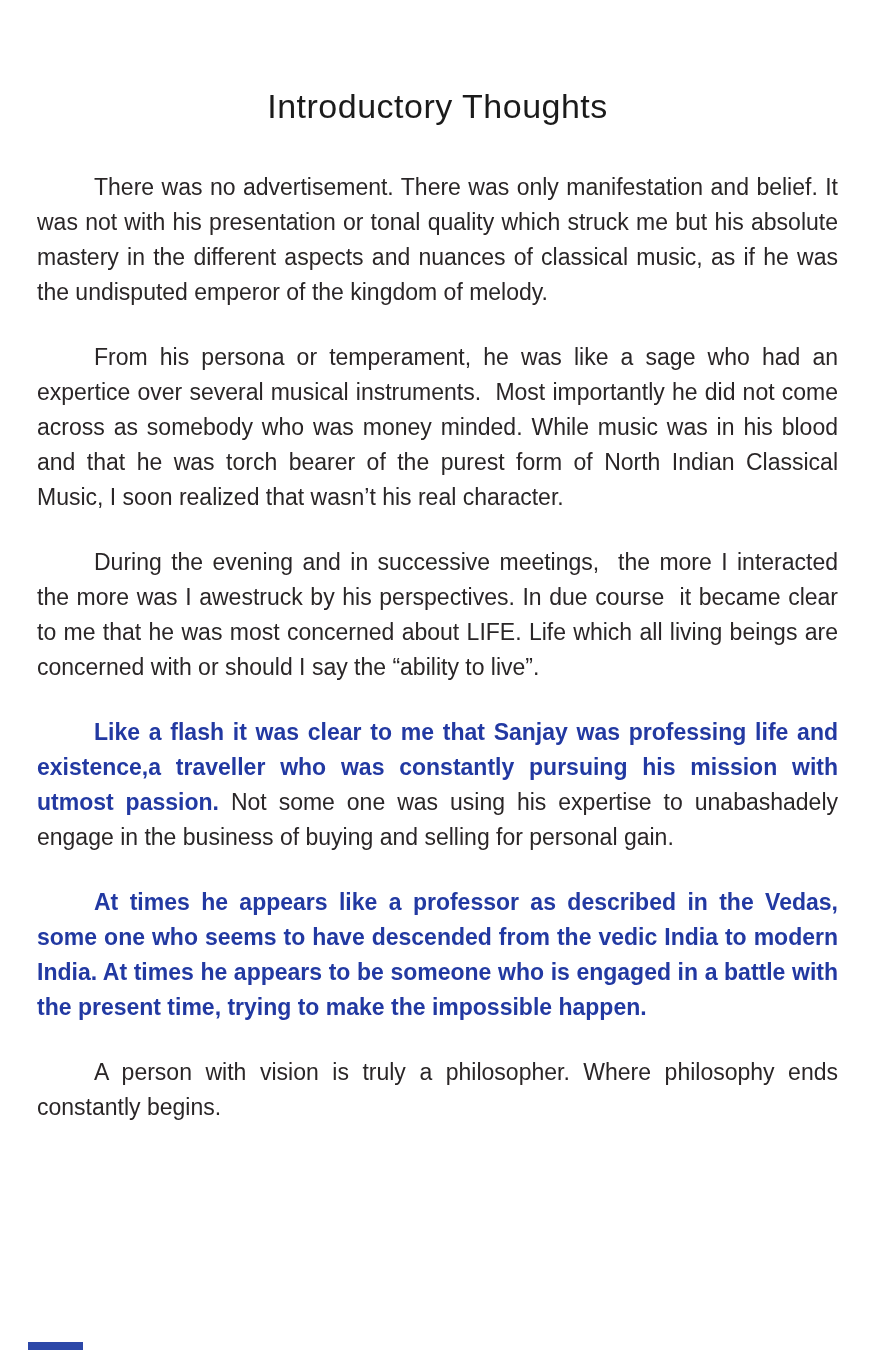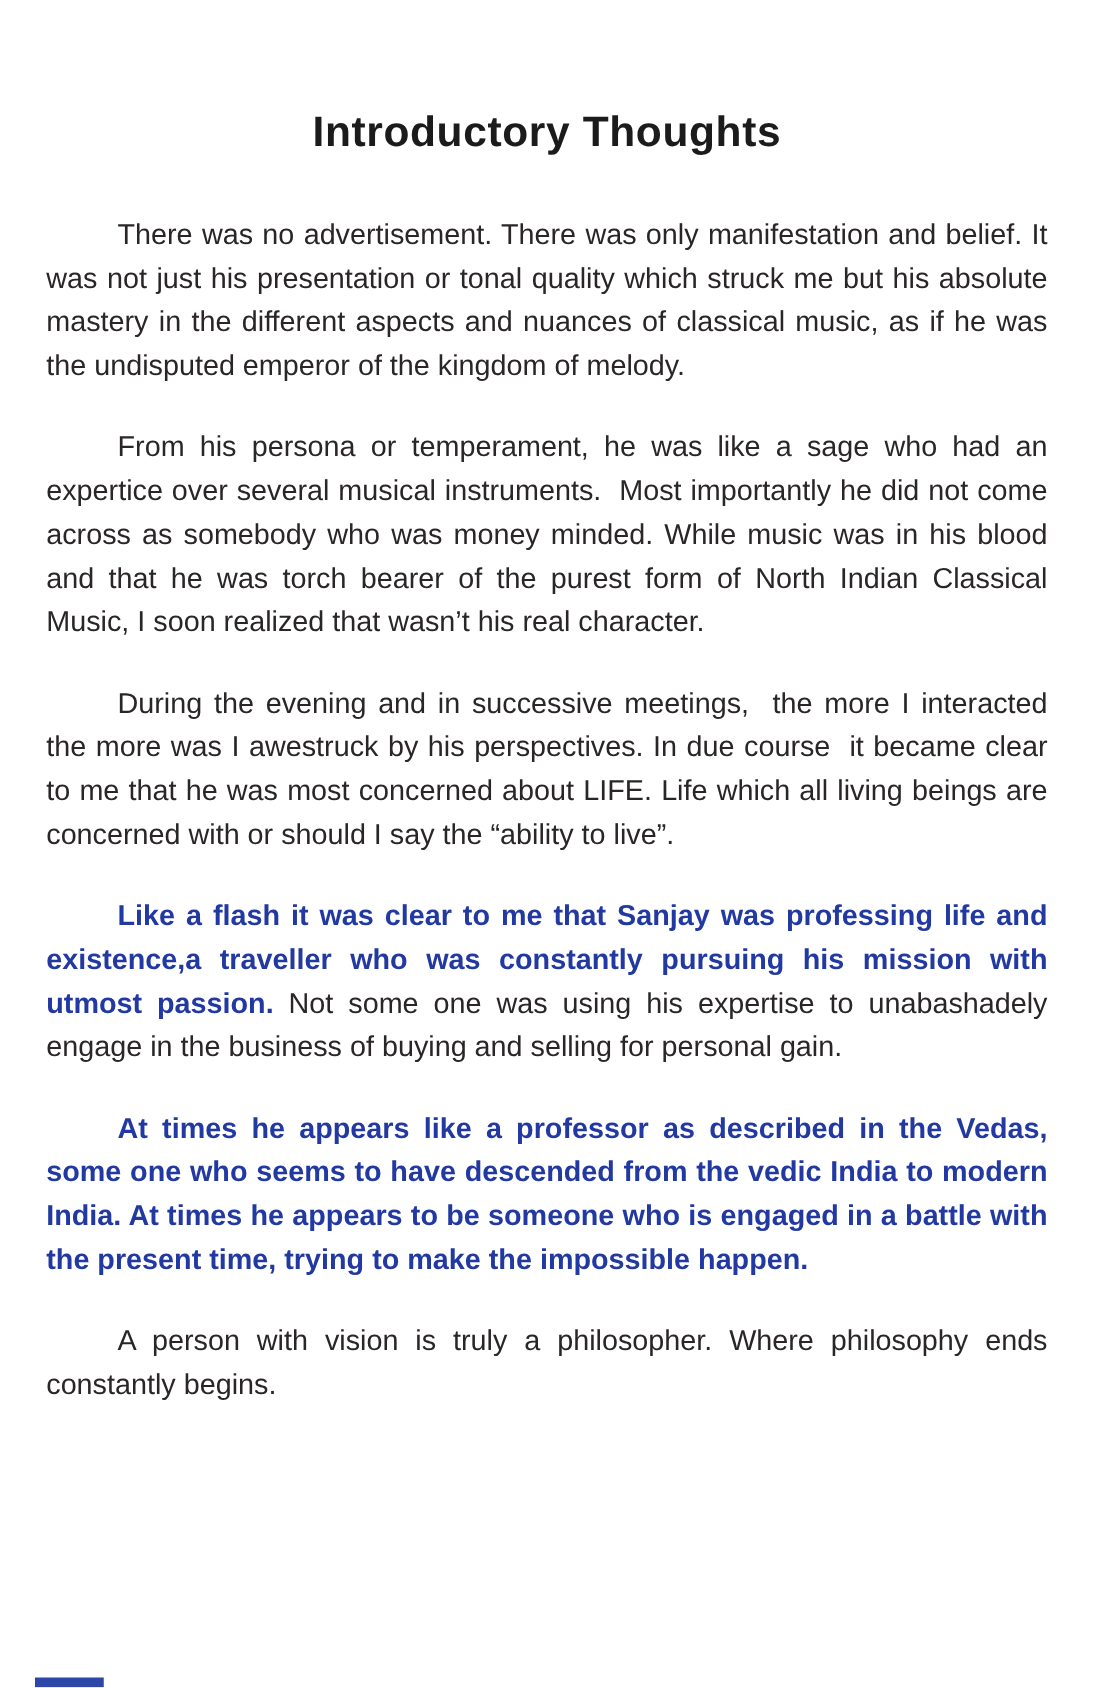"Introductory Thoughts" .title { font-weight: 700 -> 400 }
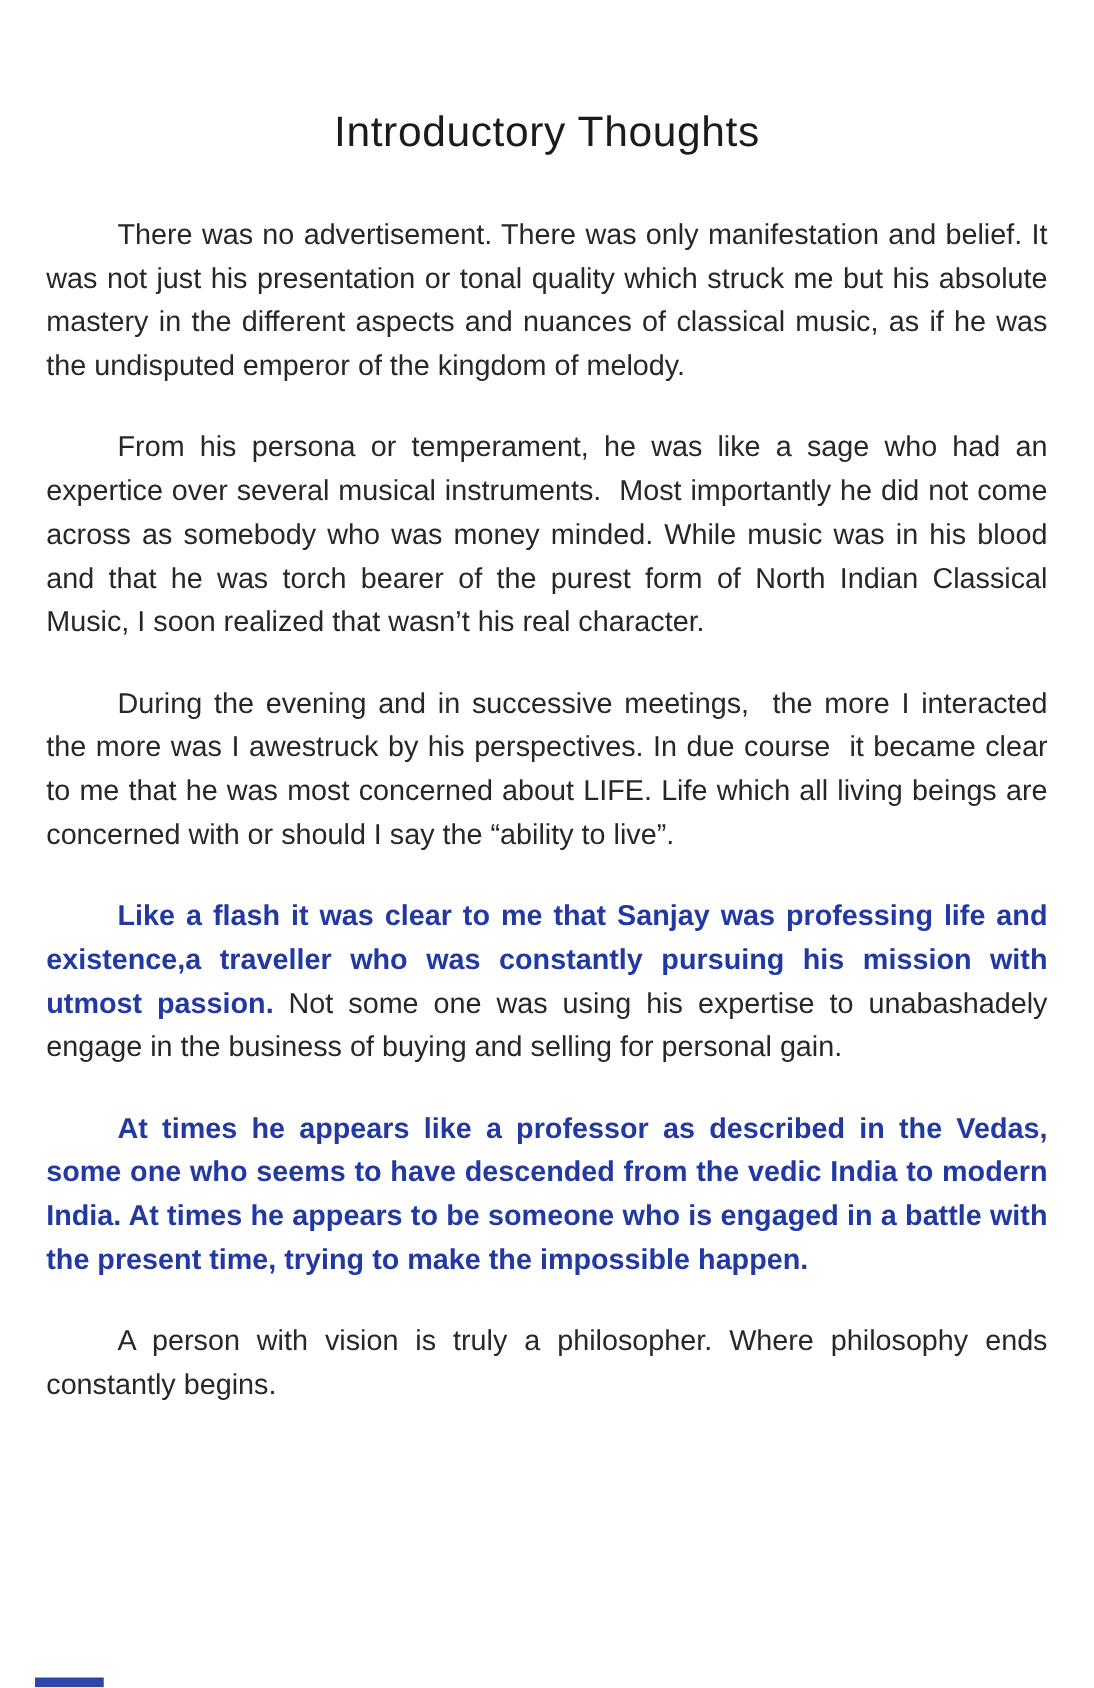"There was no advertisement. There" span { text: just -> with }
